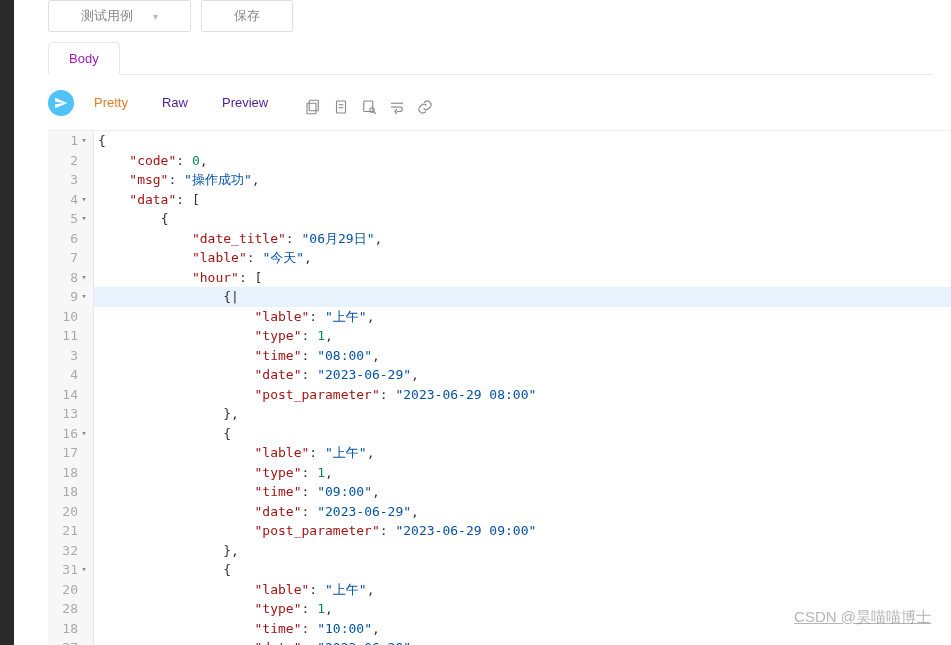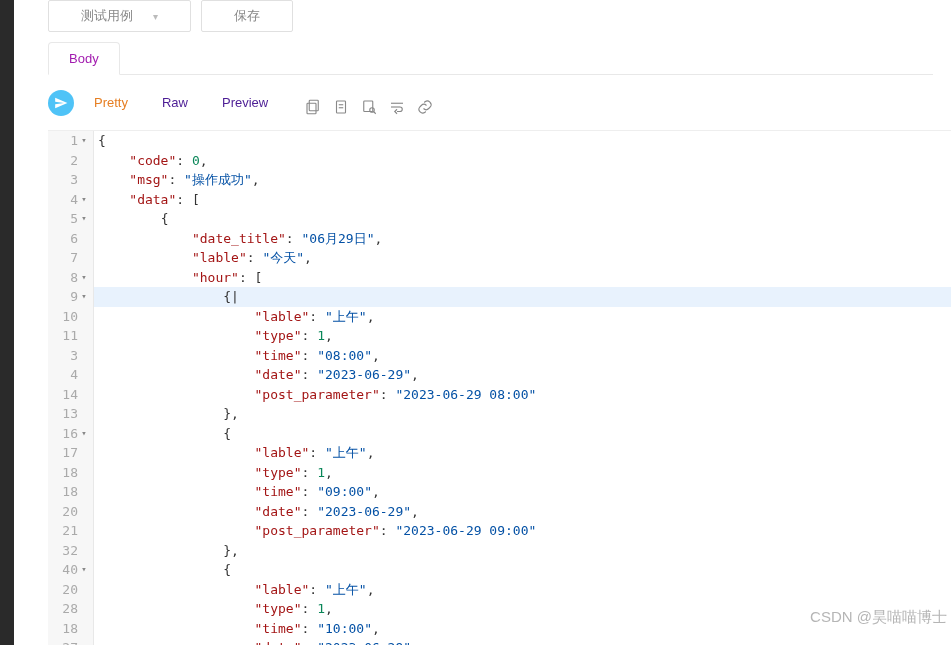"40" span { text: 40 -> 31 }
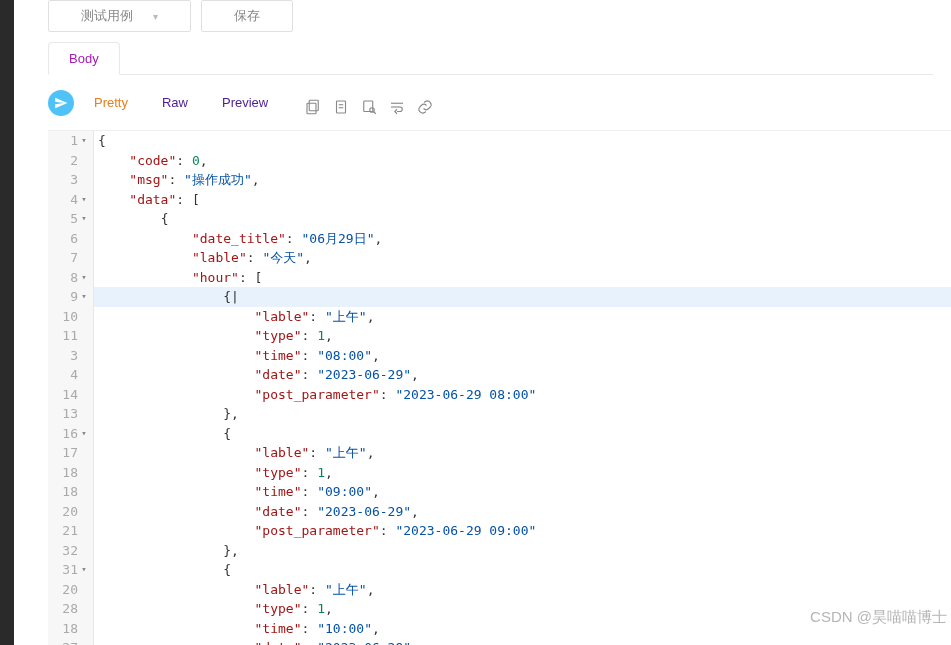"CSDN @昊喵喵博士" .watermark { right: 4px -> 20px; text-decoration: none -> underline }
